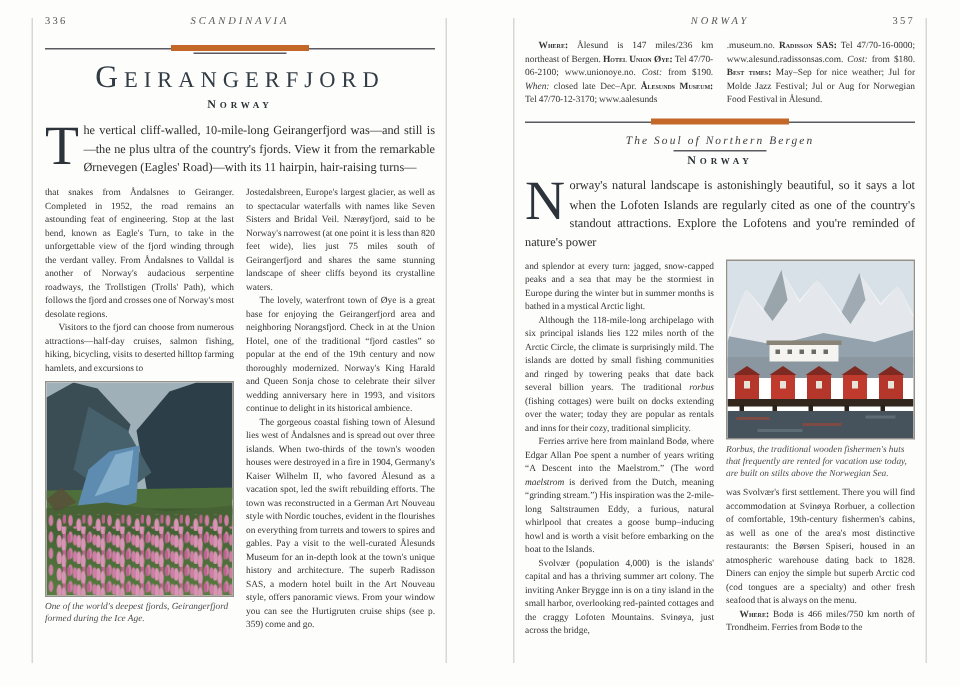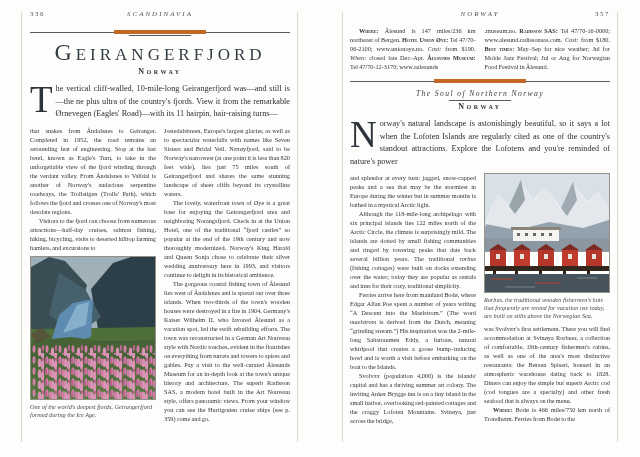"Geirangerfjord" .title { font-size: 24px -> 21px }
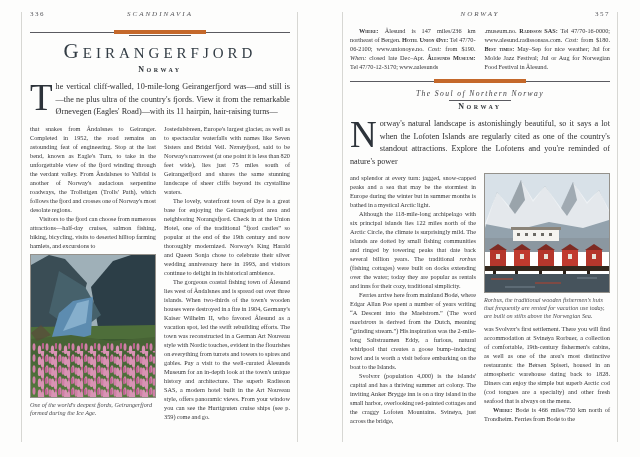"The Soul of Northern Norway" div.kicker { text: Norway -> Bergen }
